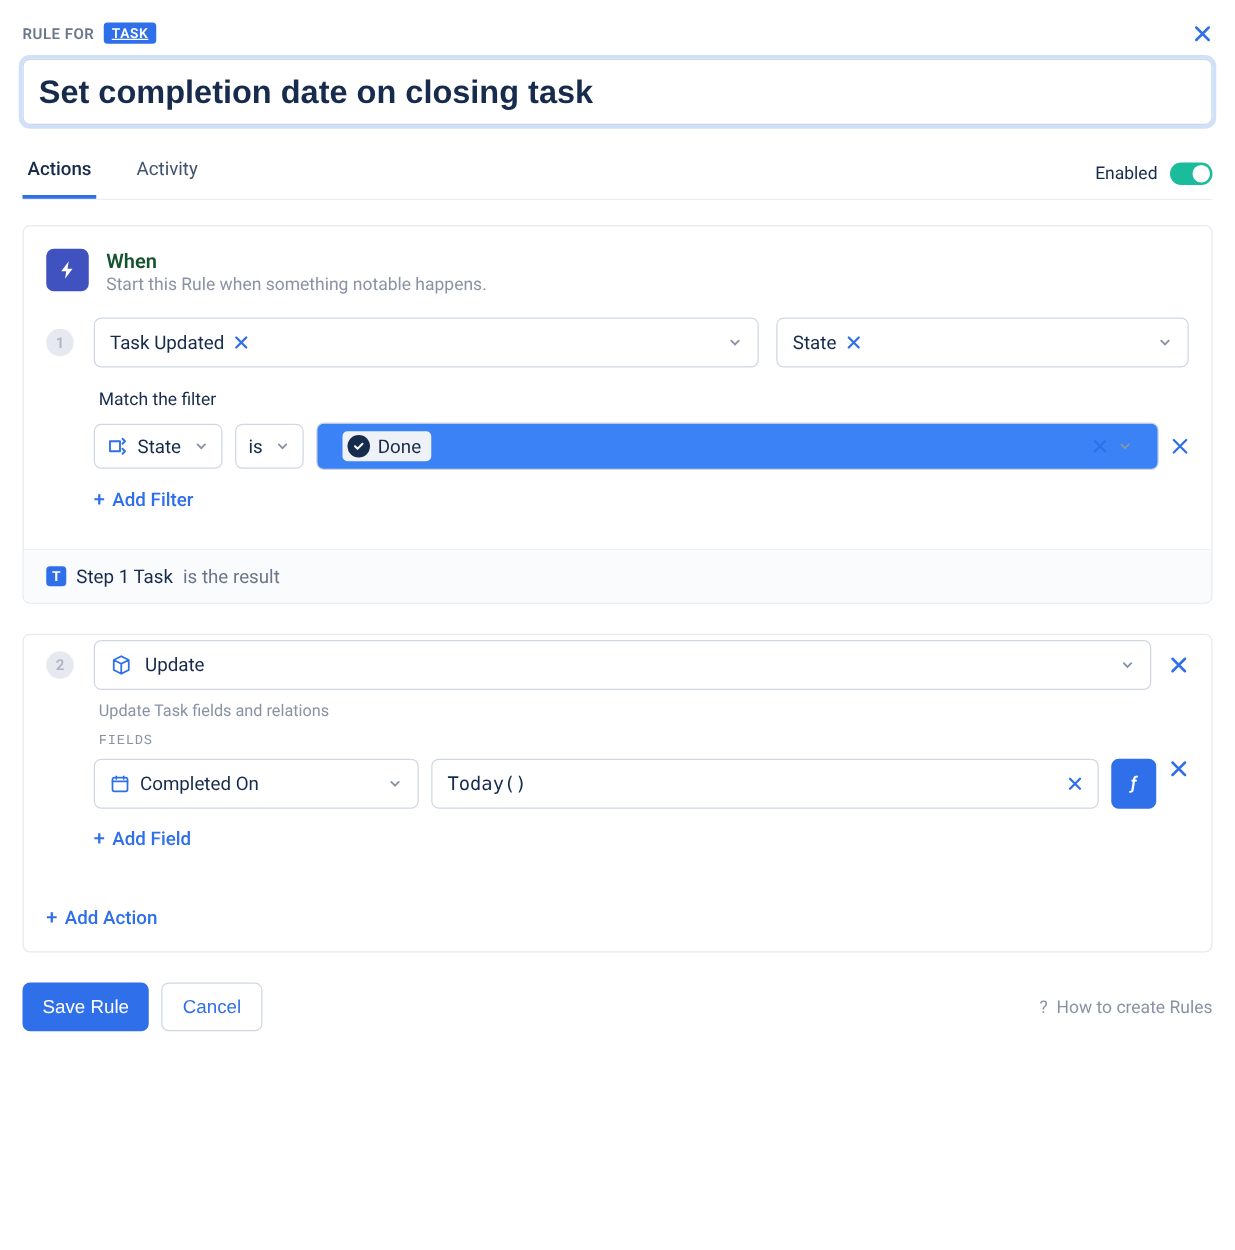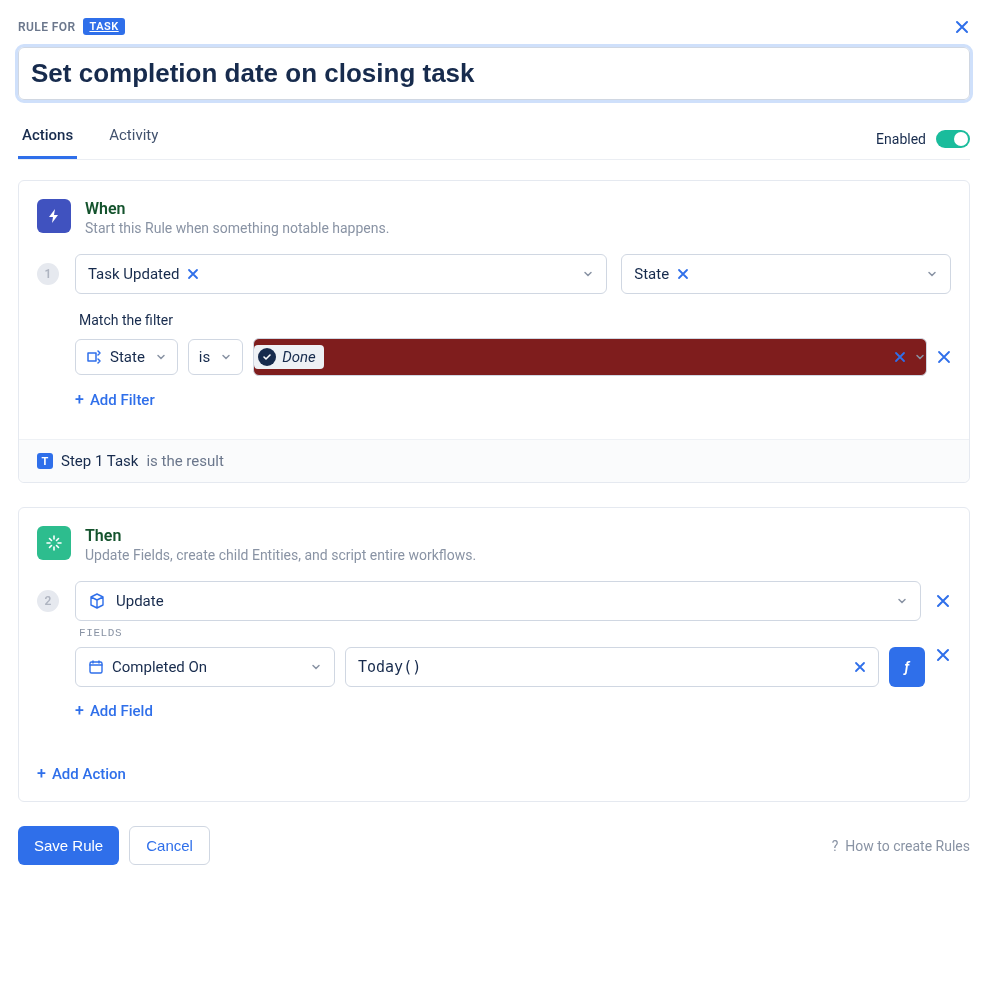"Done" .done-sel { background: #7f1d1d -> #3b82f6; font-style: italic -> none; padding: 6px 0 -> 6px 20px }
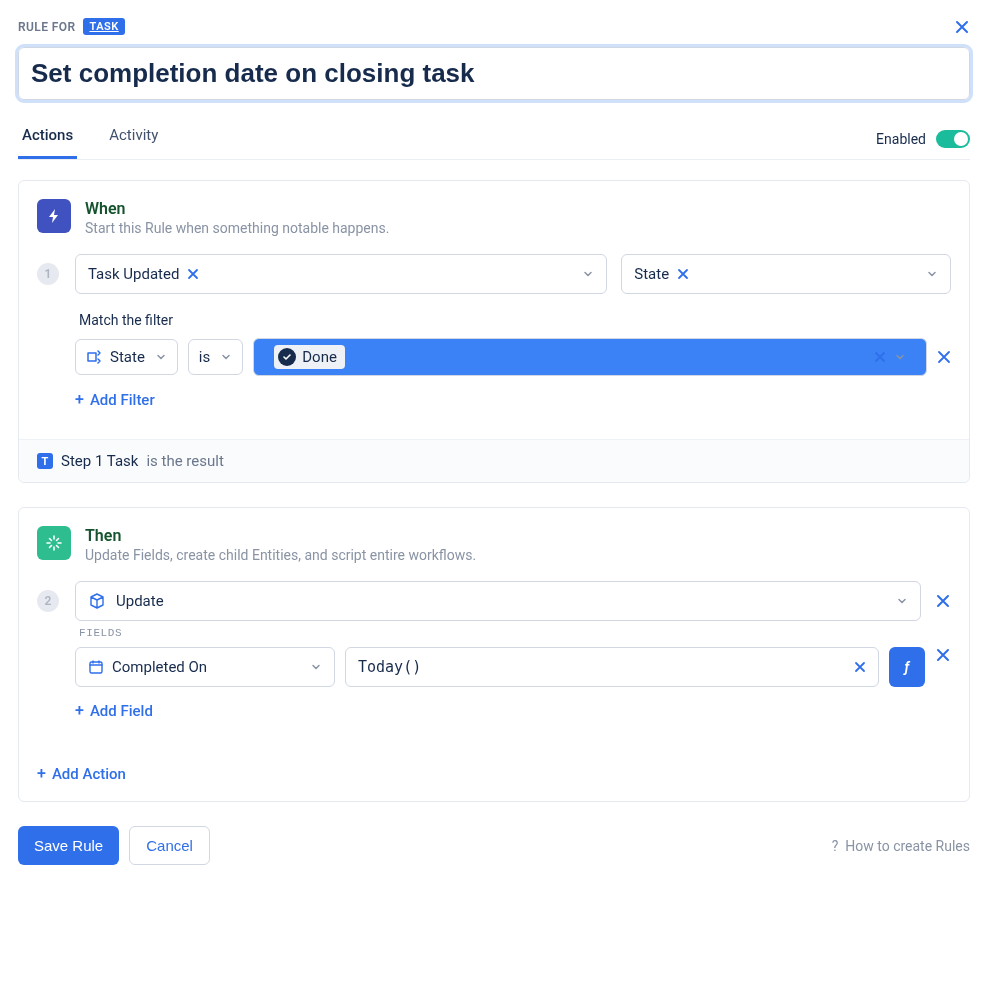"Then" div.card-head { html: <div> <div> <svg> <path></path> </svg> </div> <div> <div>Then</div> <div>Update Fields, create child Entities, and script entire workflows.</div> </div> </div> -> none }
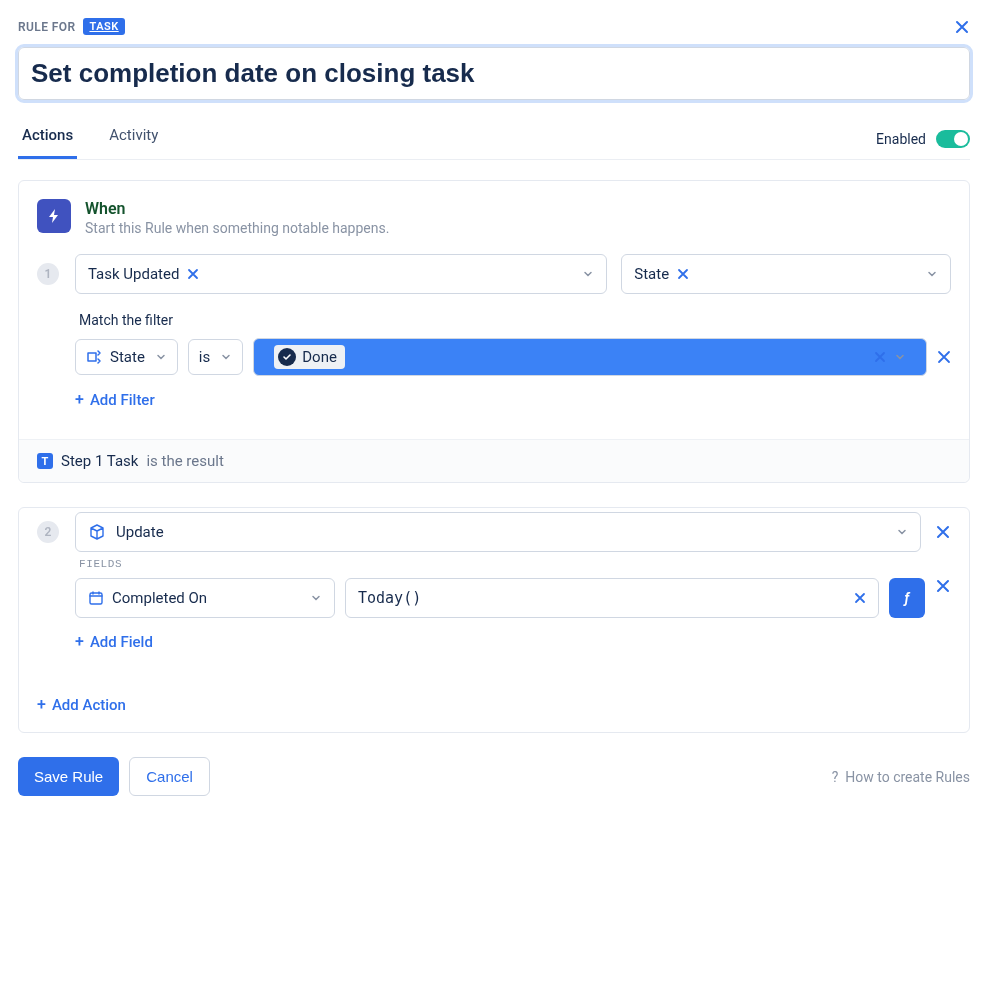"Update Task fields and relations" div.helper { html: none -> <div>Update Task fields and relations</div> }
